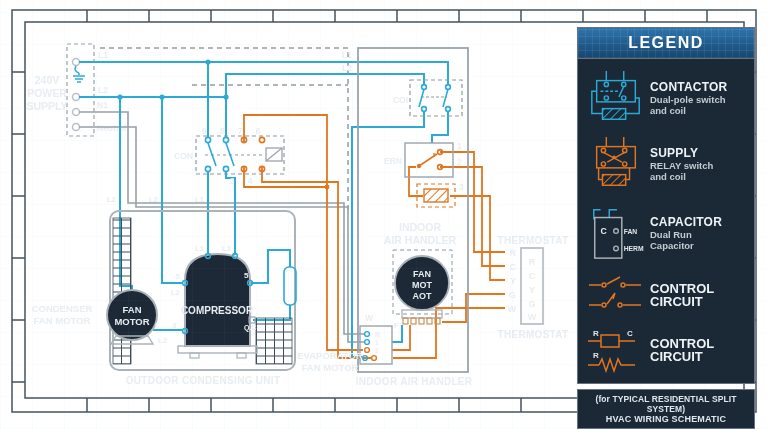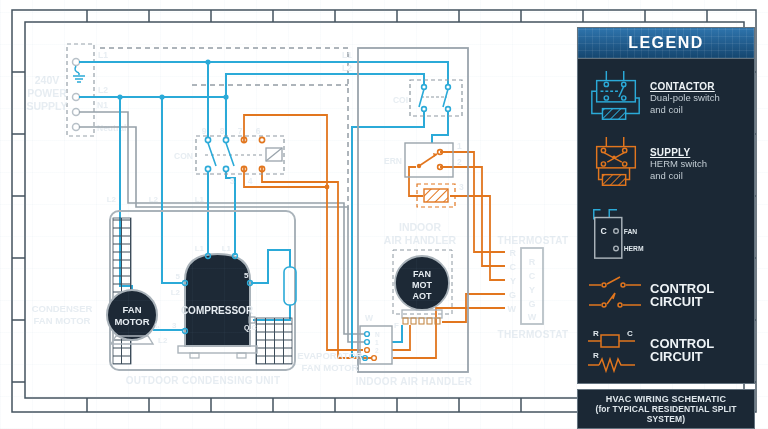"CONTACTOR" .lg-title { font-size: 10px -> 12px; text-decoration: underline -> none }
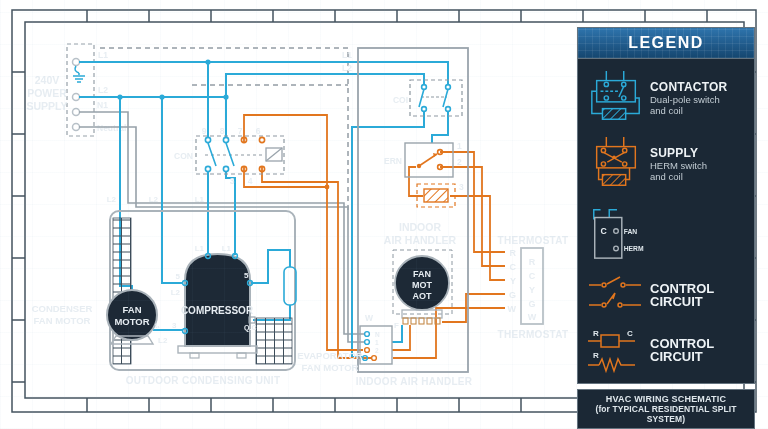"Dual-pole switch" .lg-desc { font-weight: none -> bold }
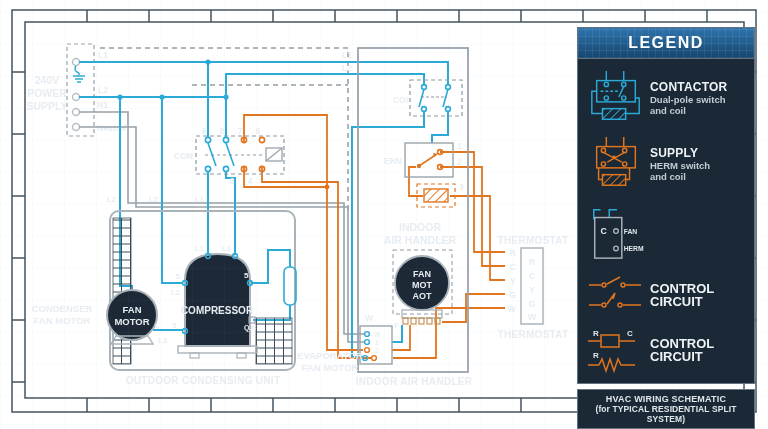"HERM switch" div.lg-desc { text: HERM -> RELAY }
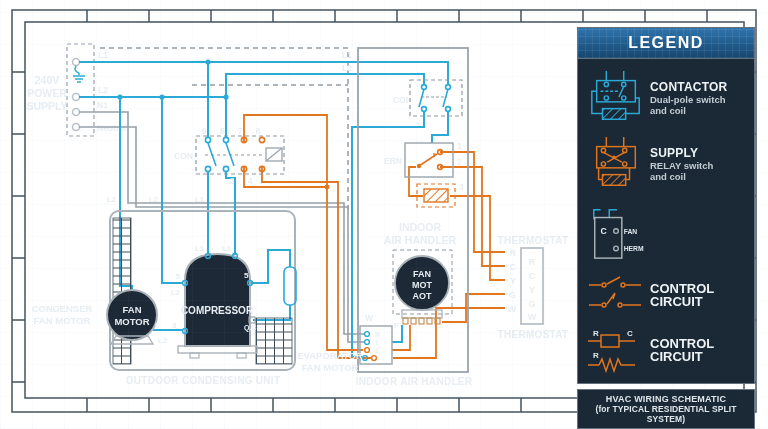"CAPACITOR" div.lg-text { html: none -> <div> <div>CAPACITOR</div> <div>Dual Run</div> <div>Capacitor</div> </div> }
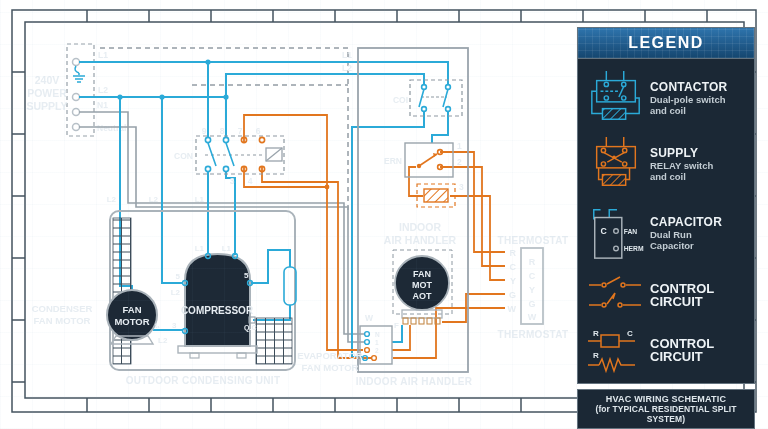"HVAC WIRING SCHEMATIC" div { order: before "(for TYPICAL RESIDENTIAL SPLIT SYSTEM)" -> after "(for TYPICAL RESIDENTIAL SPLIT SYSTEM)" }
